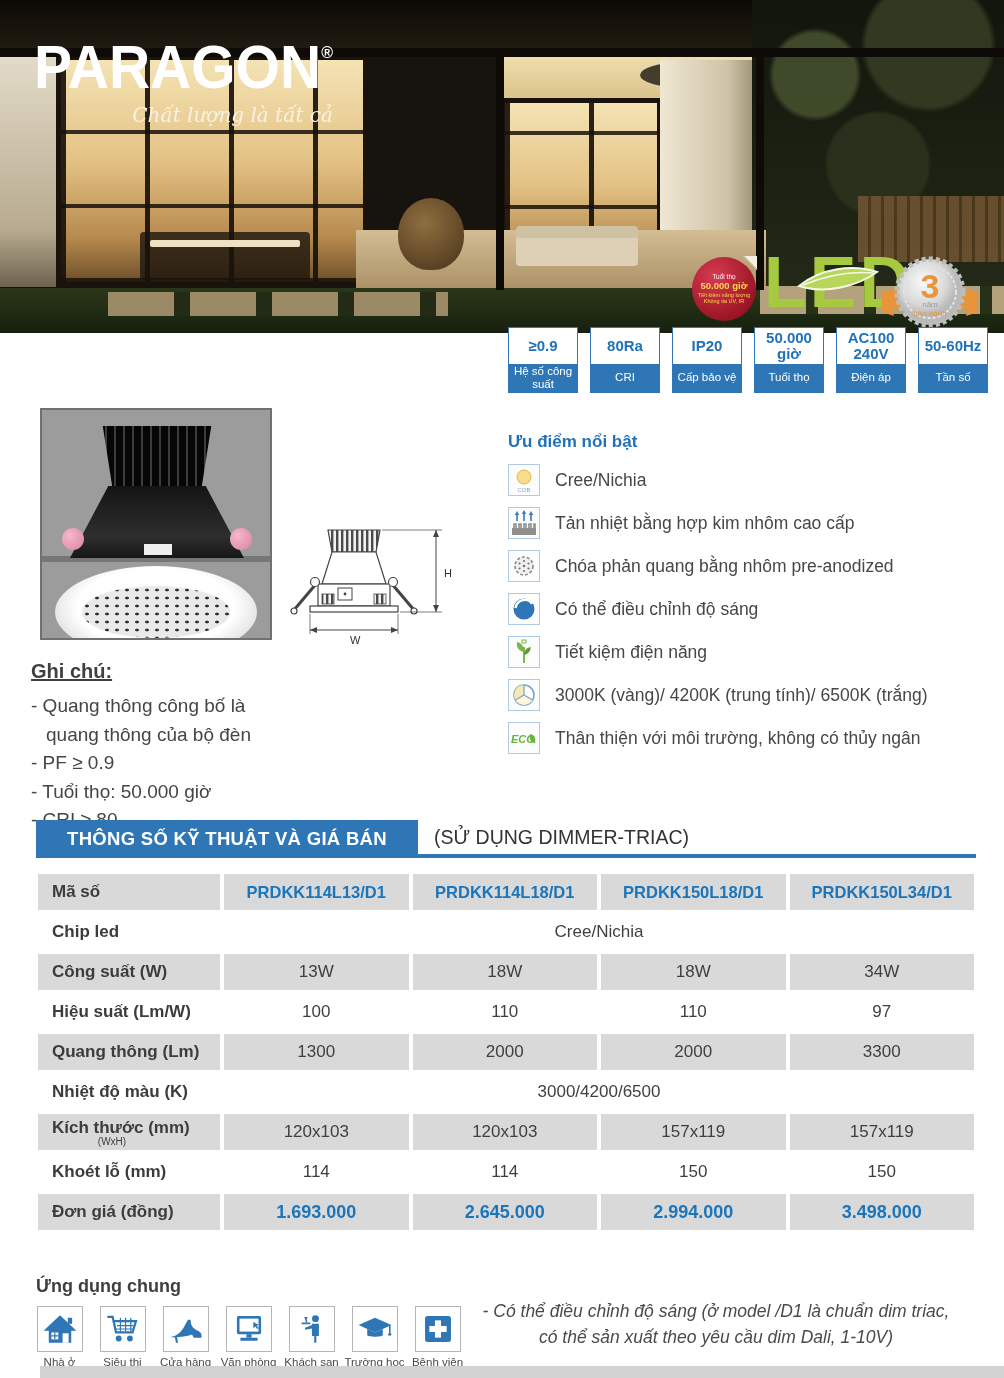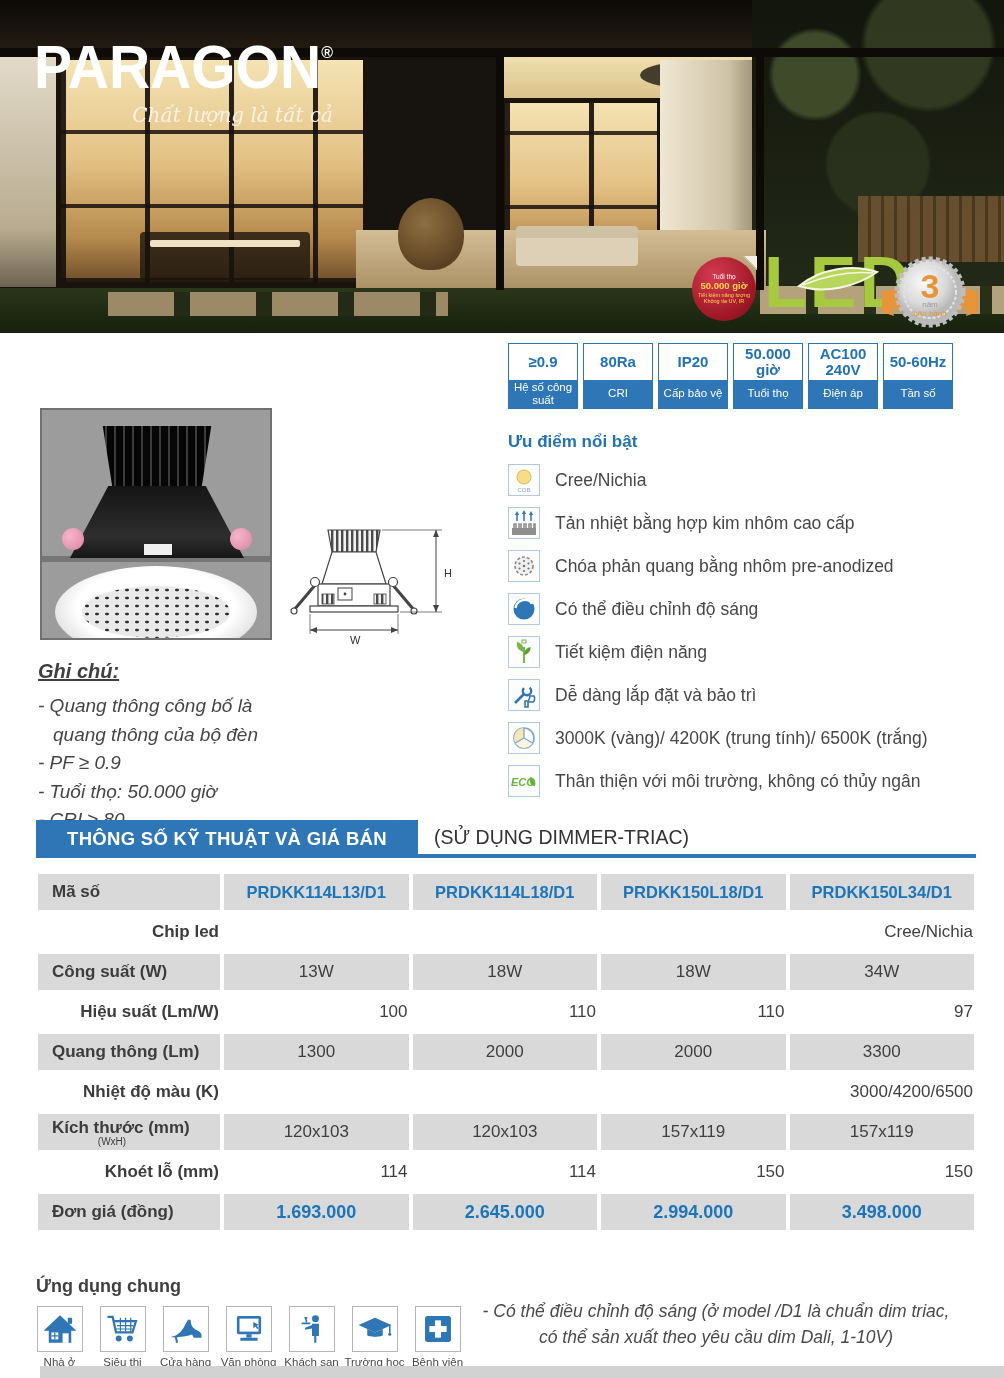"≥0.9" .badges { gap: 5px -> 12px; top: 343px -> 327px }
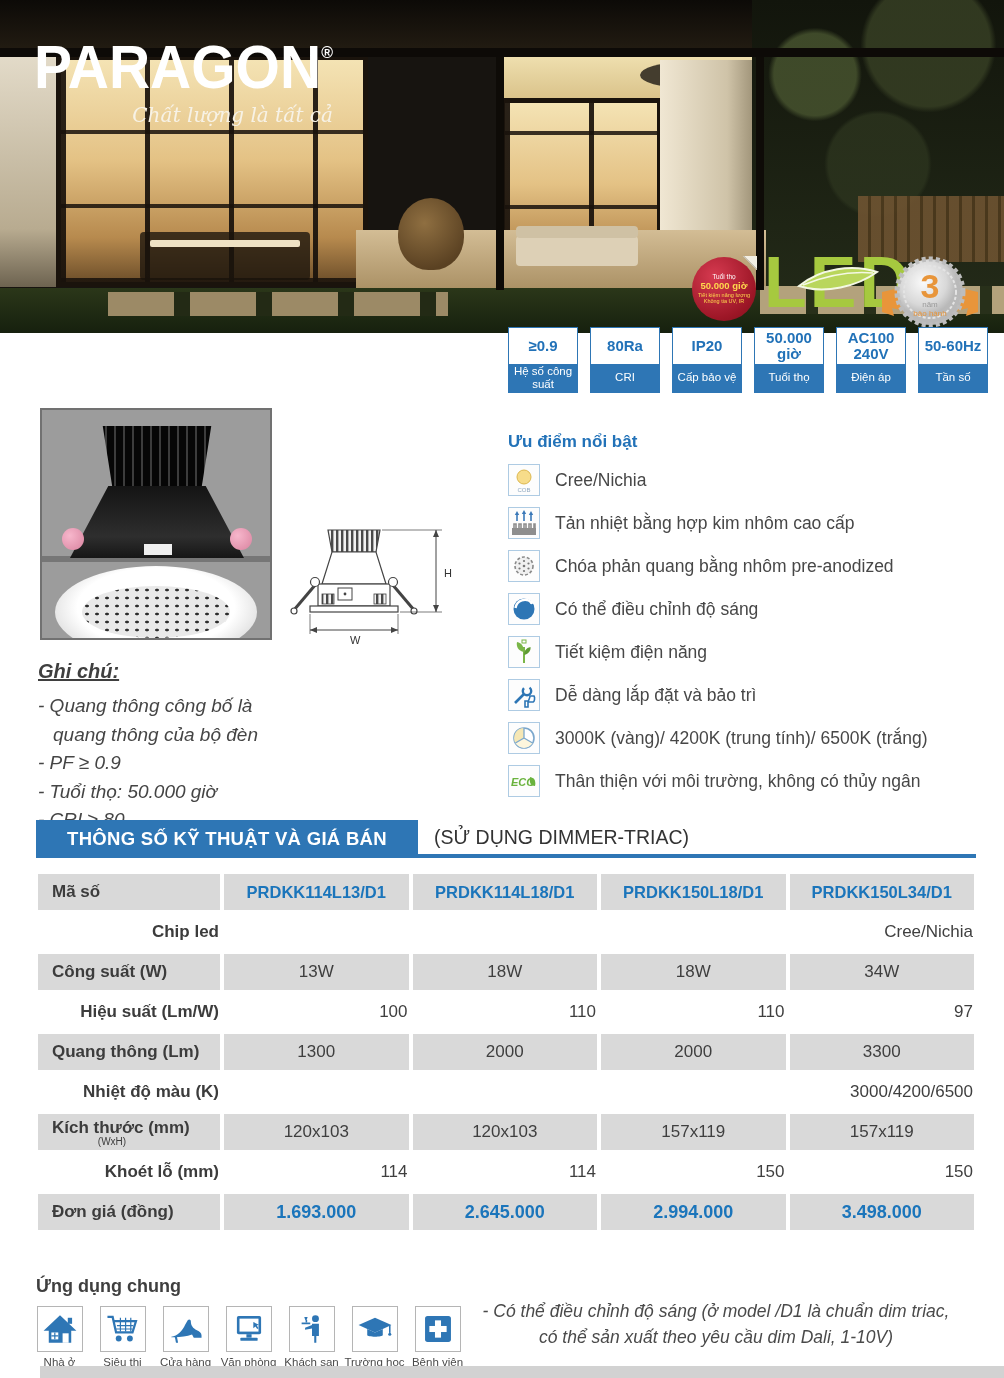"Ghi chú:" .notes { font-style: italic -> none; left: 38px -> 31px }
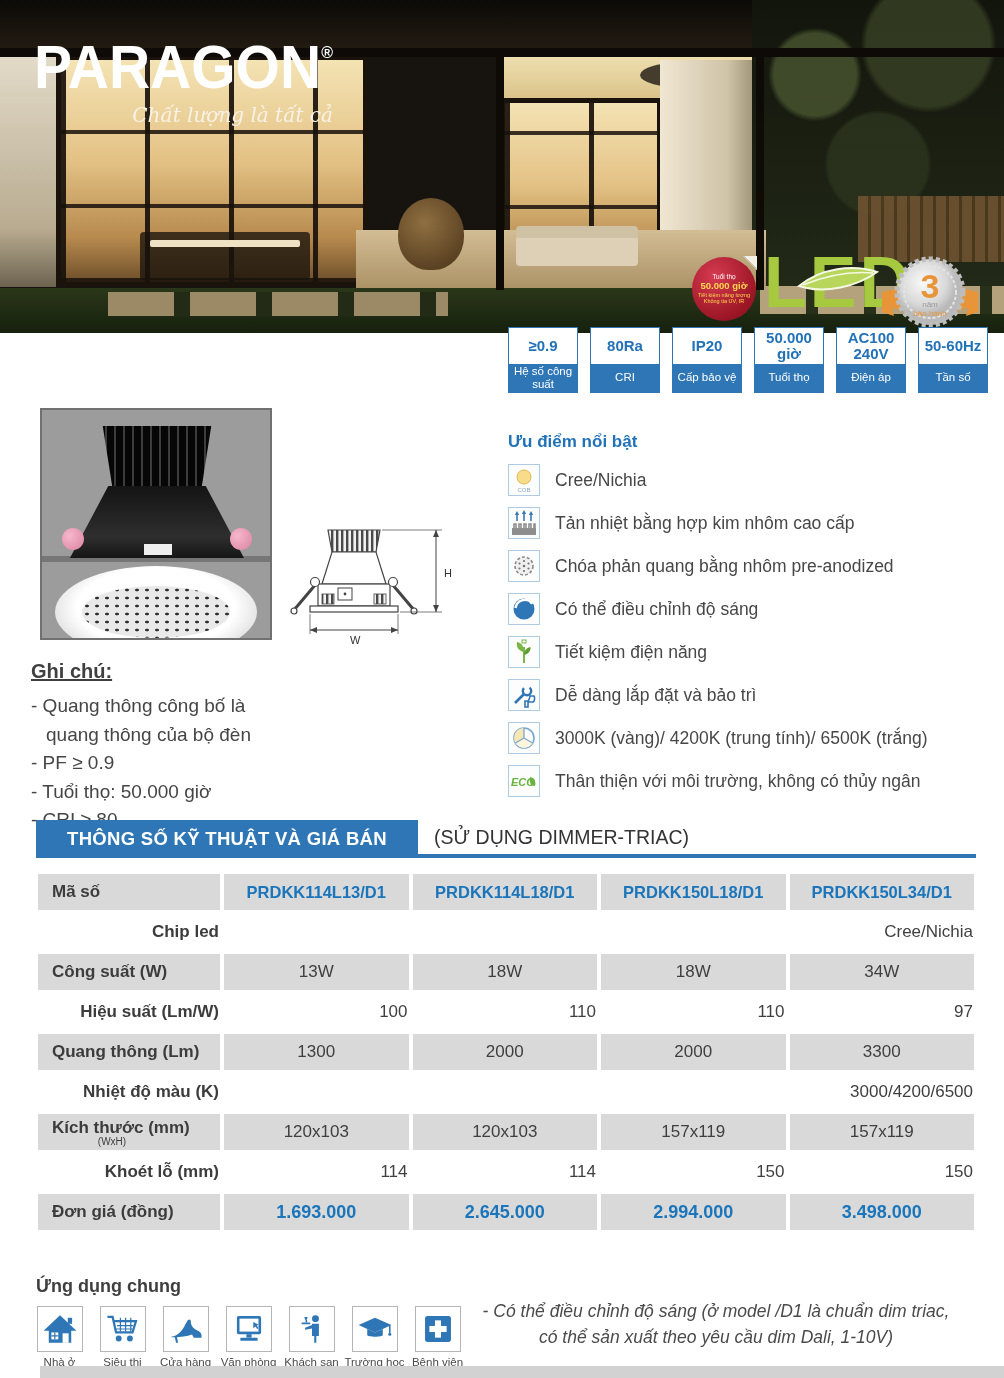"Dễ dàng lắp đặt và" div.f-item { html: <div> <span> <svg> <path></path> <circle></circle> <path></path> </svg> </span> <span>Dễ dàng lắp đặt và bảo trì</span> </div> -> none }
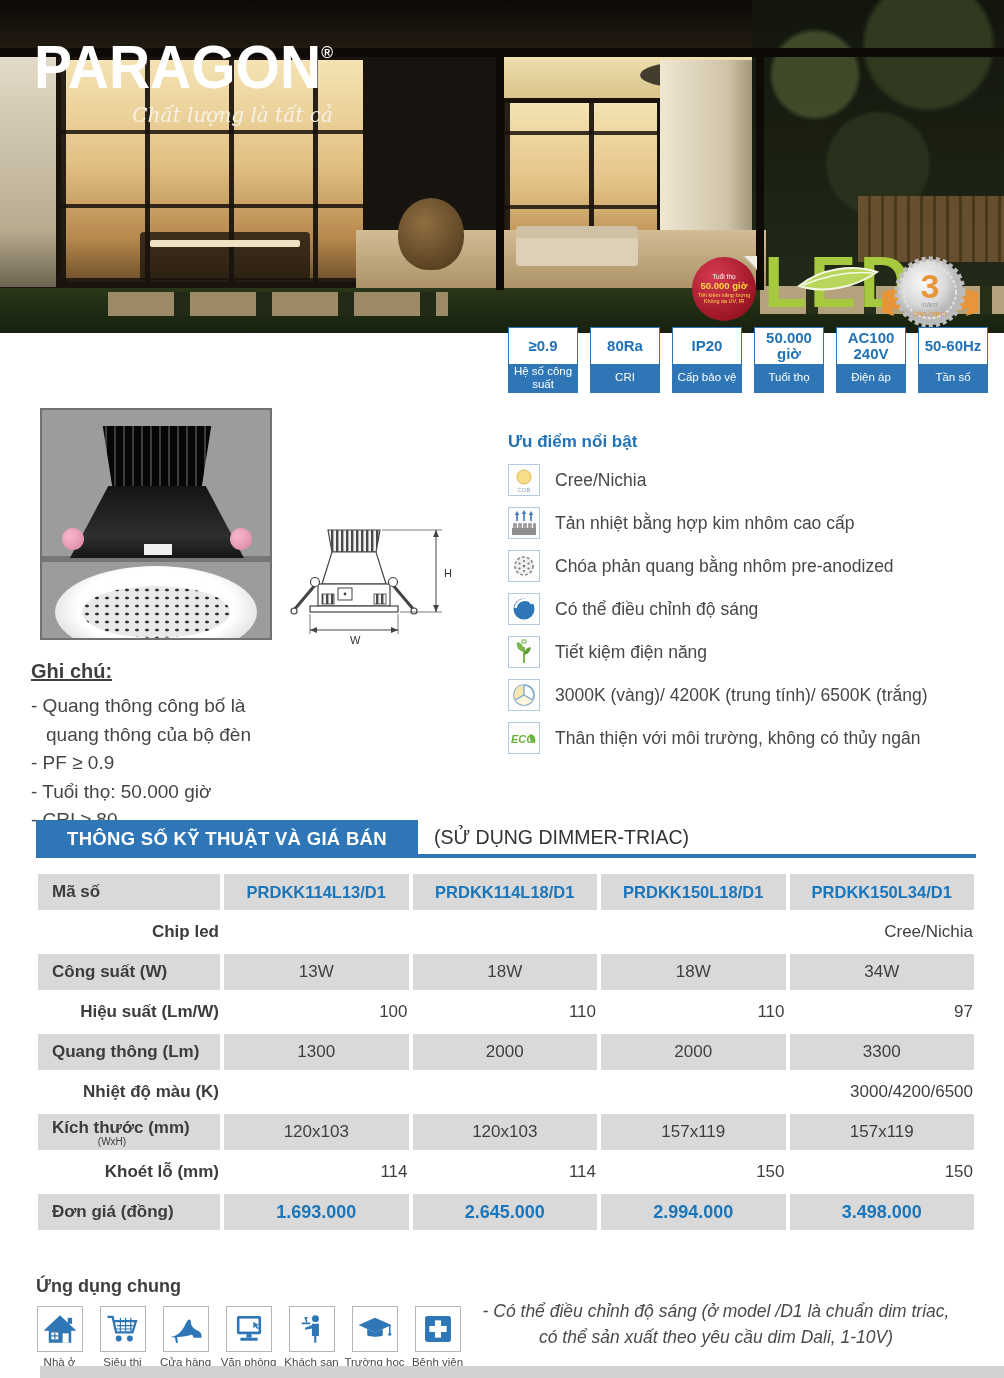"Chip led" tr.w td { text-align: right -> none }
